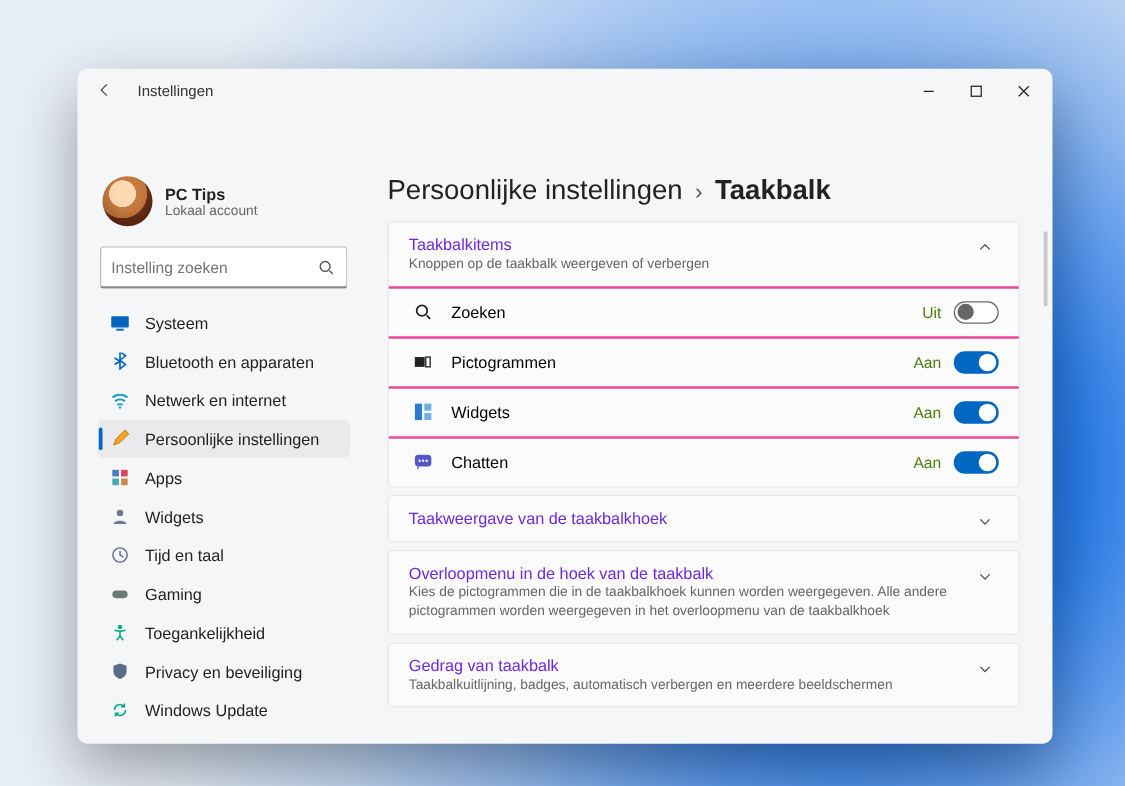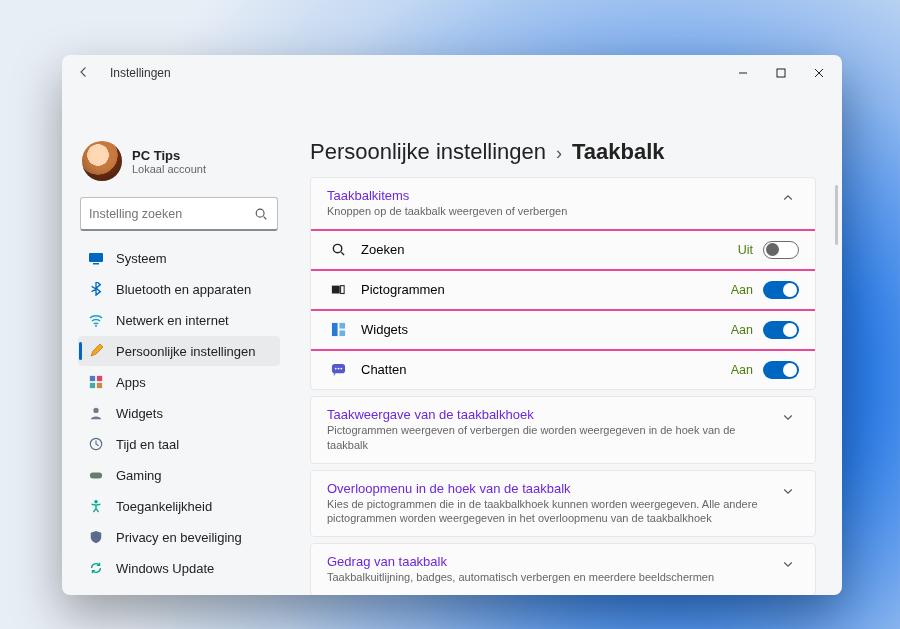"Pictogrammen weergeven of verbergen die" div.sub { html: <div>Pictogrammen weergeven of verbergen die worden weergegeven in de hoek van de taakbalk</div> -> none }
